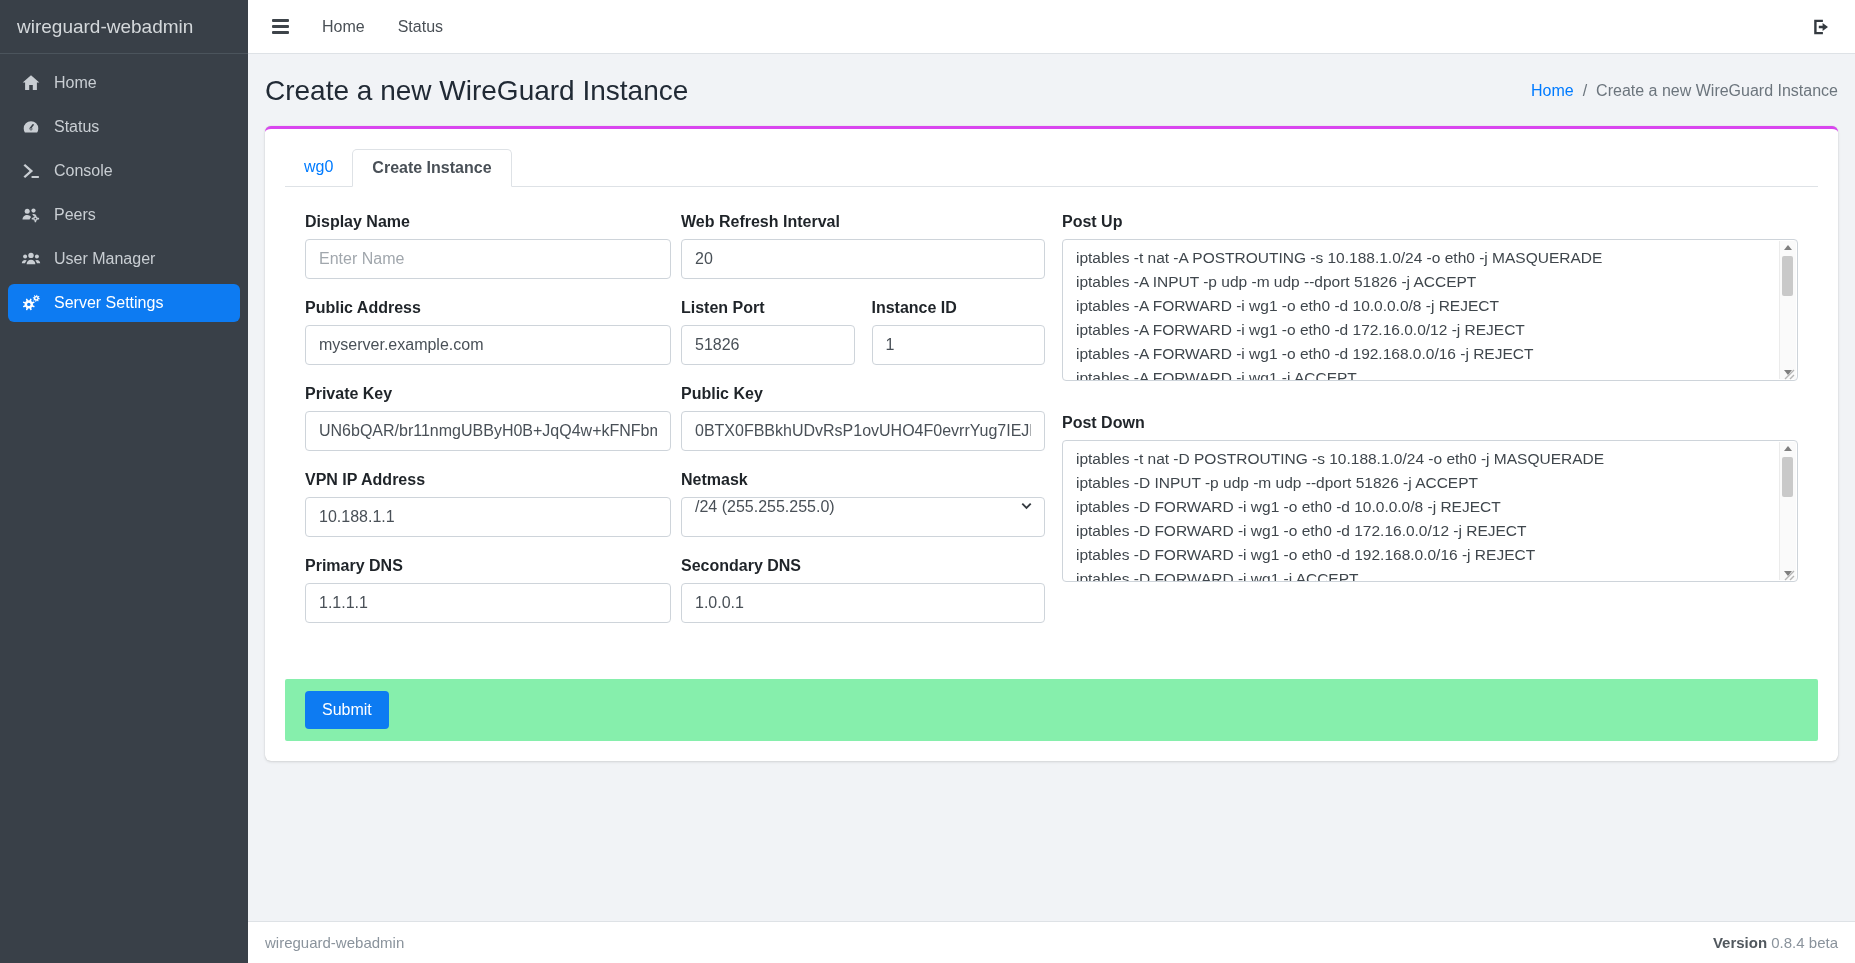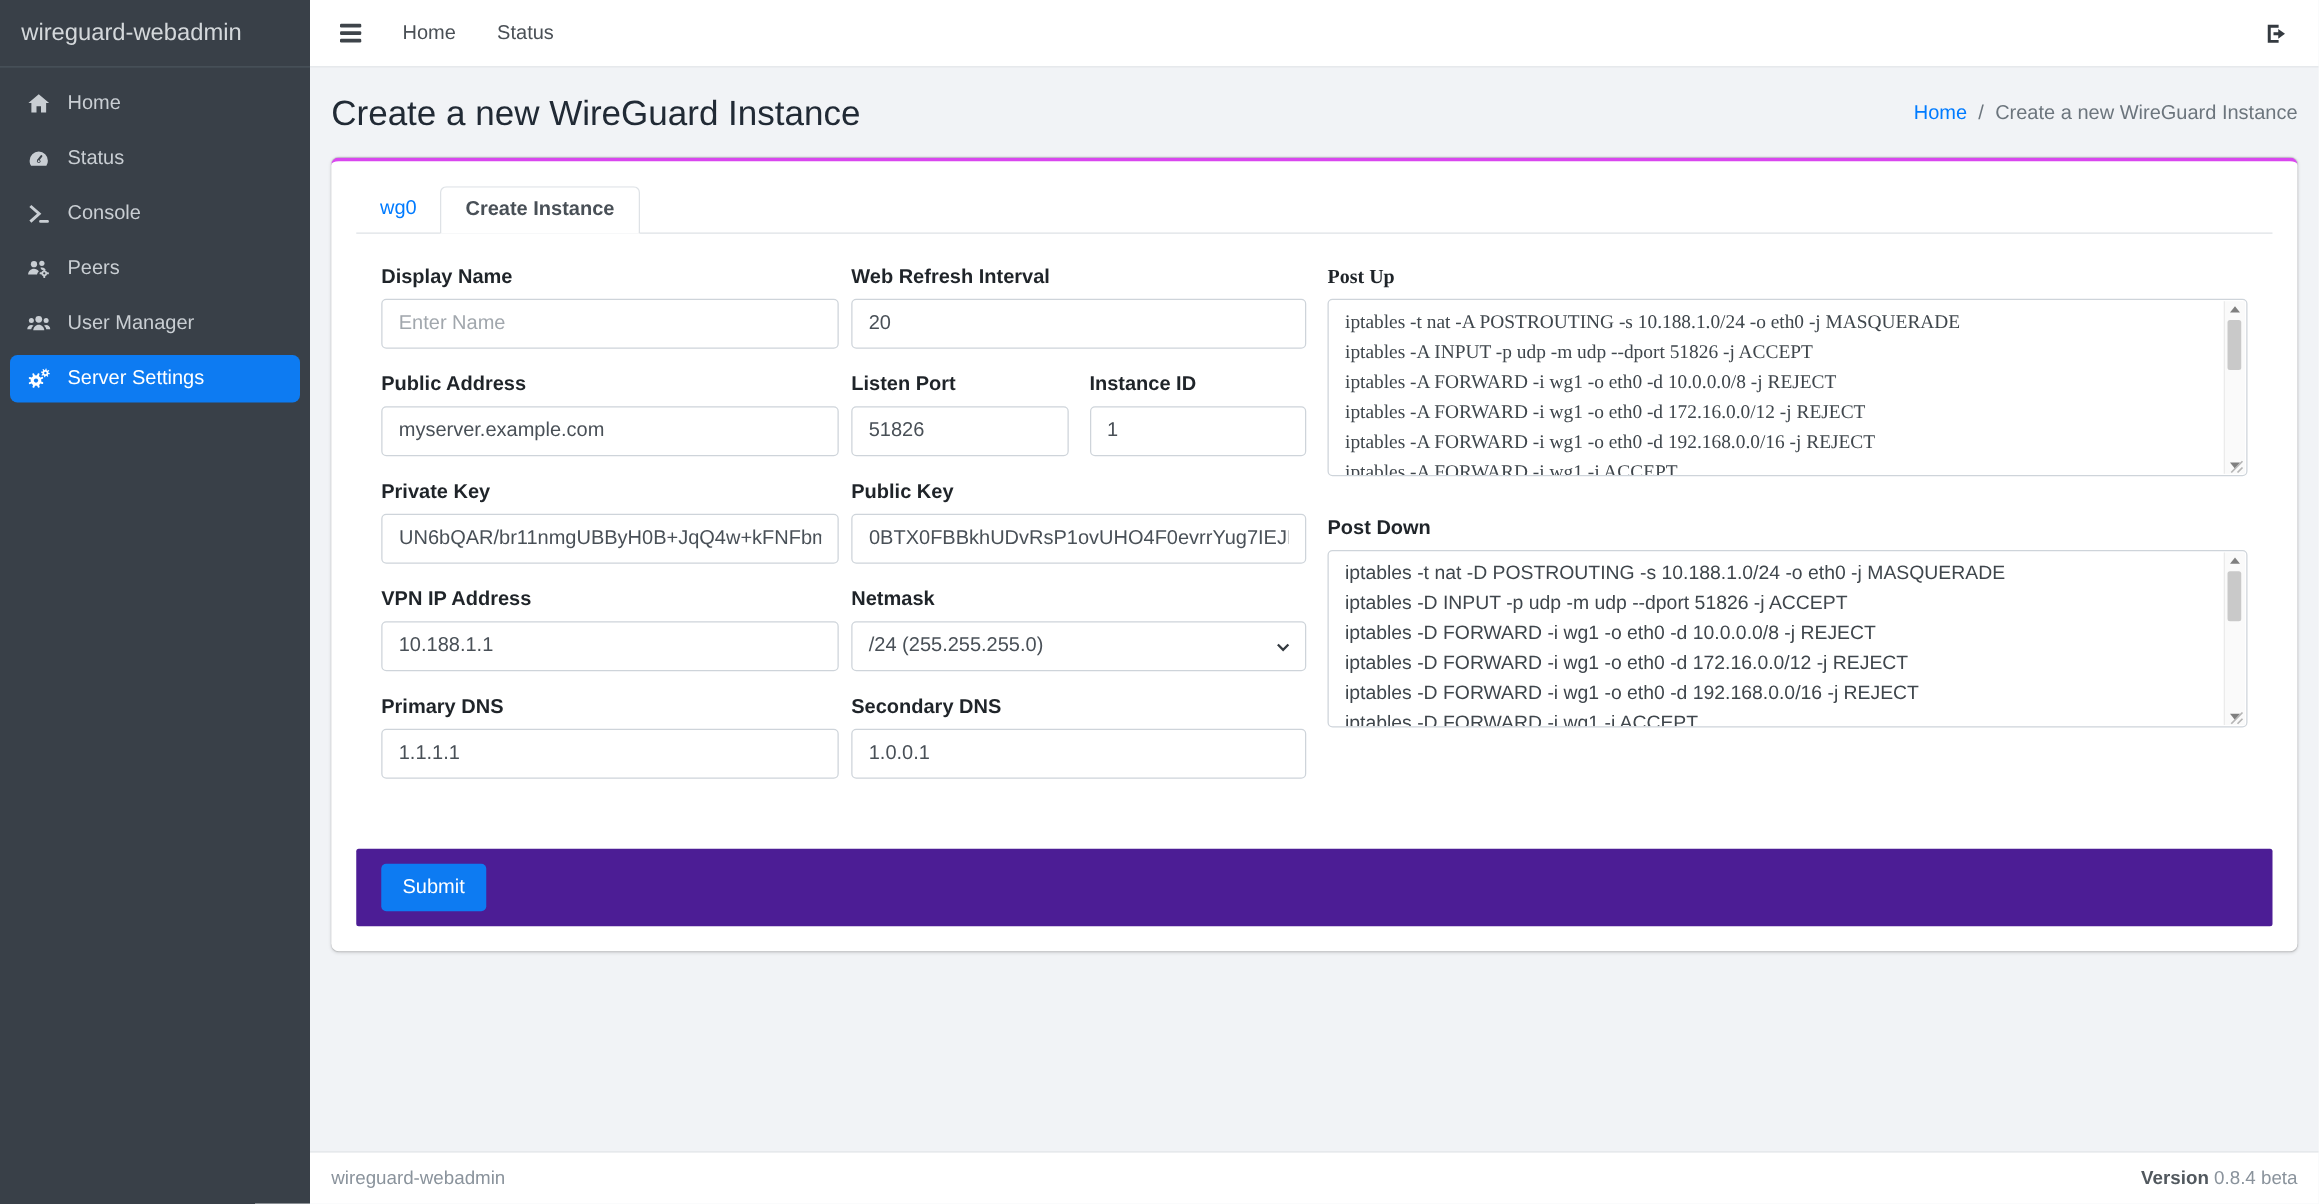"Post Up" .pu-group { font-family: Liberation Serif, serif -> none }
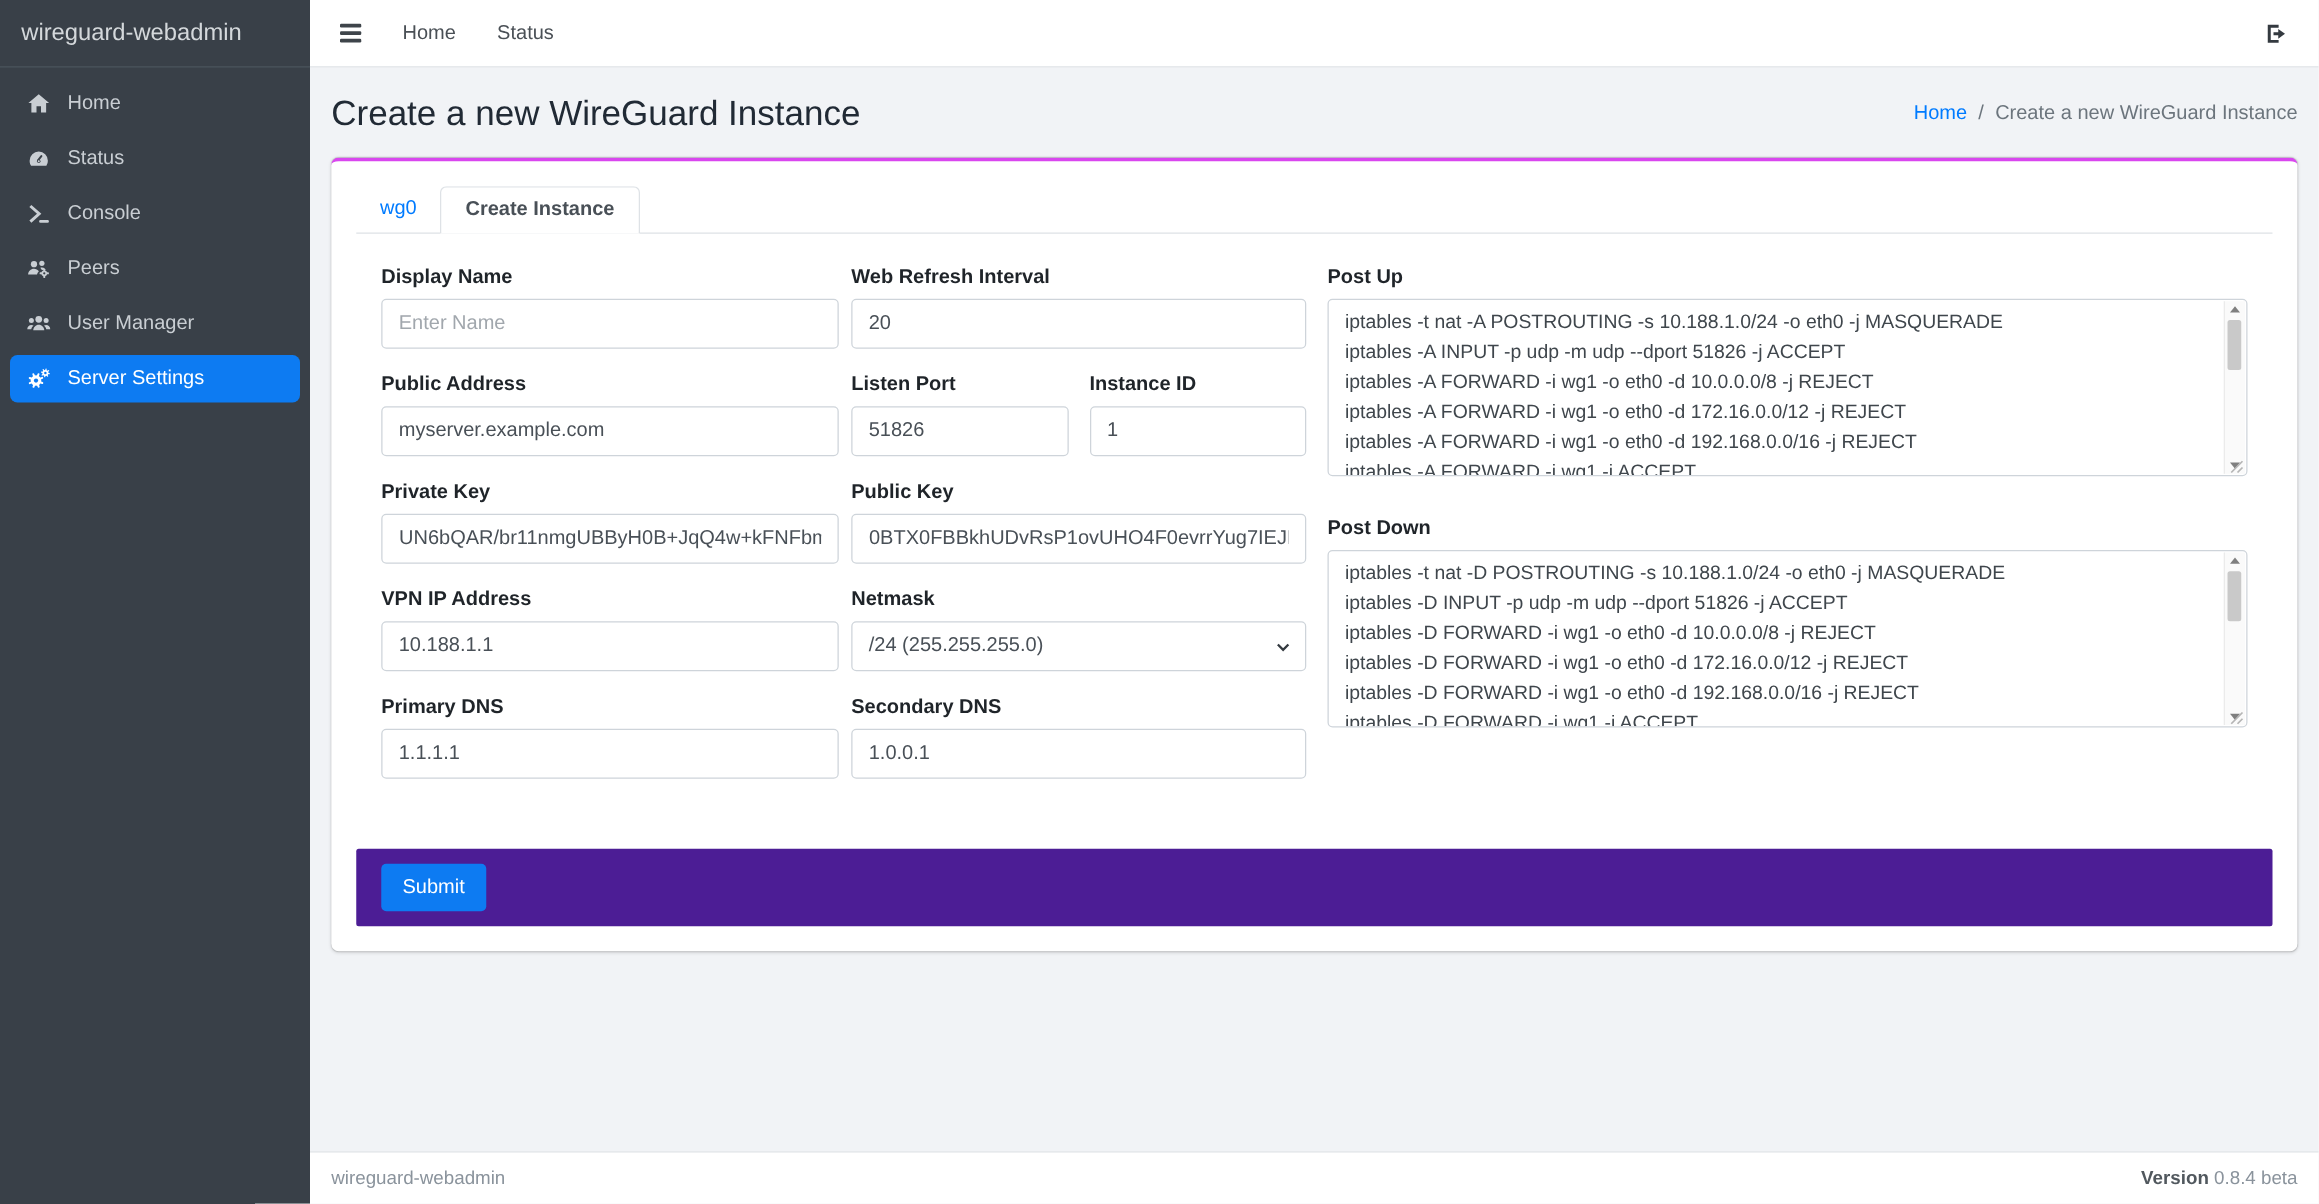"/24 (255.255.255.0)" .select-box { align-items: center -> flex-start }
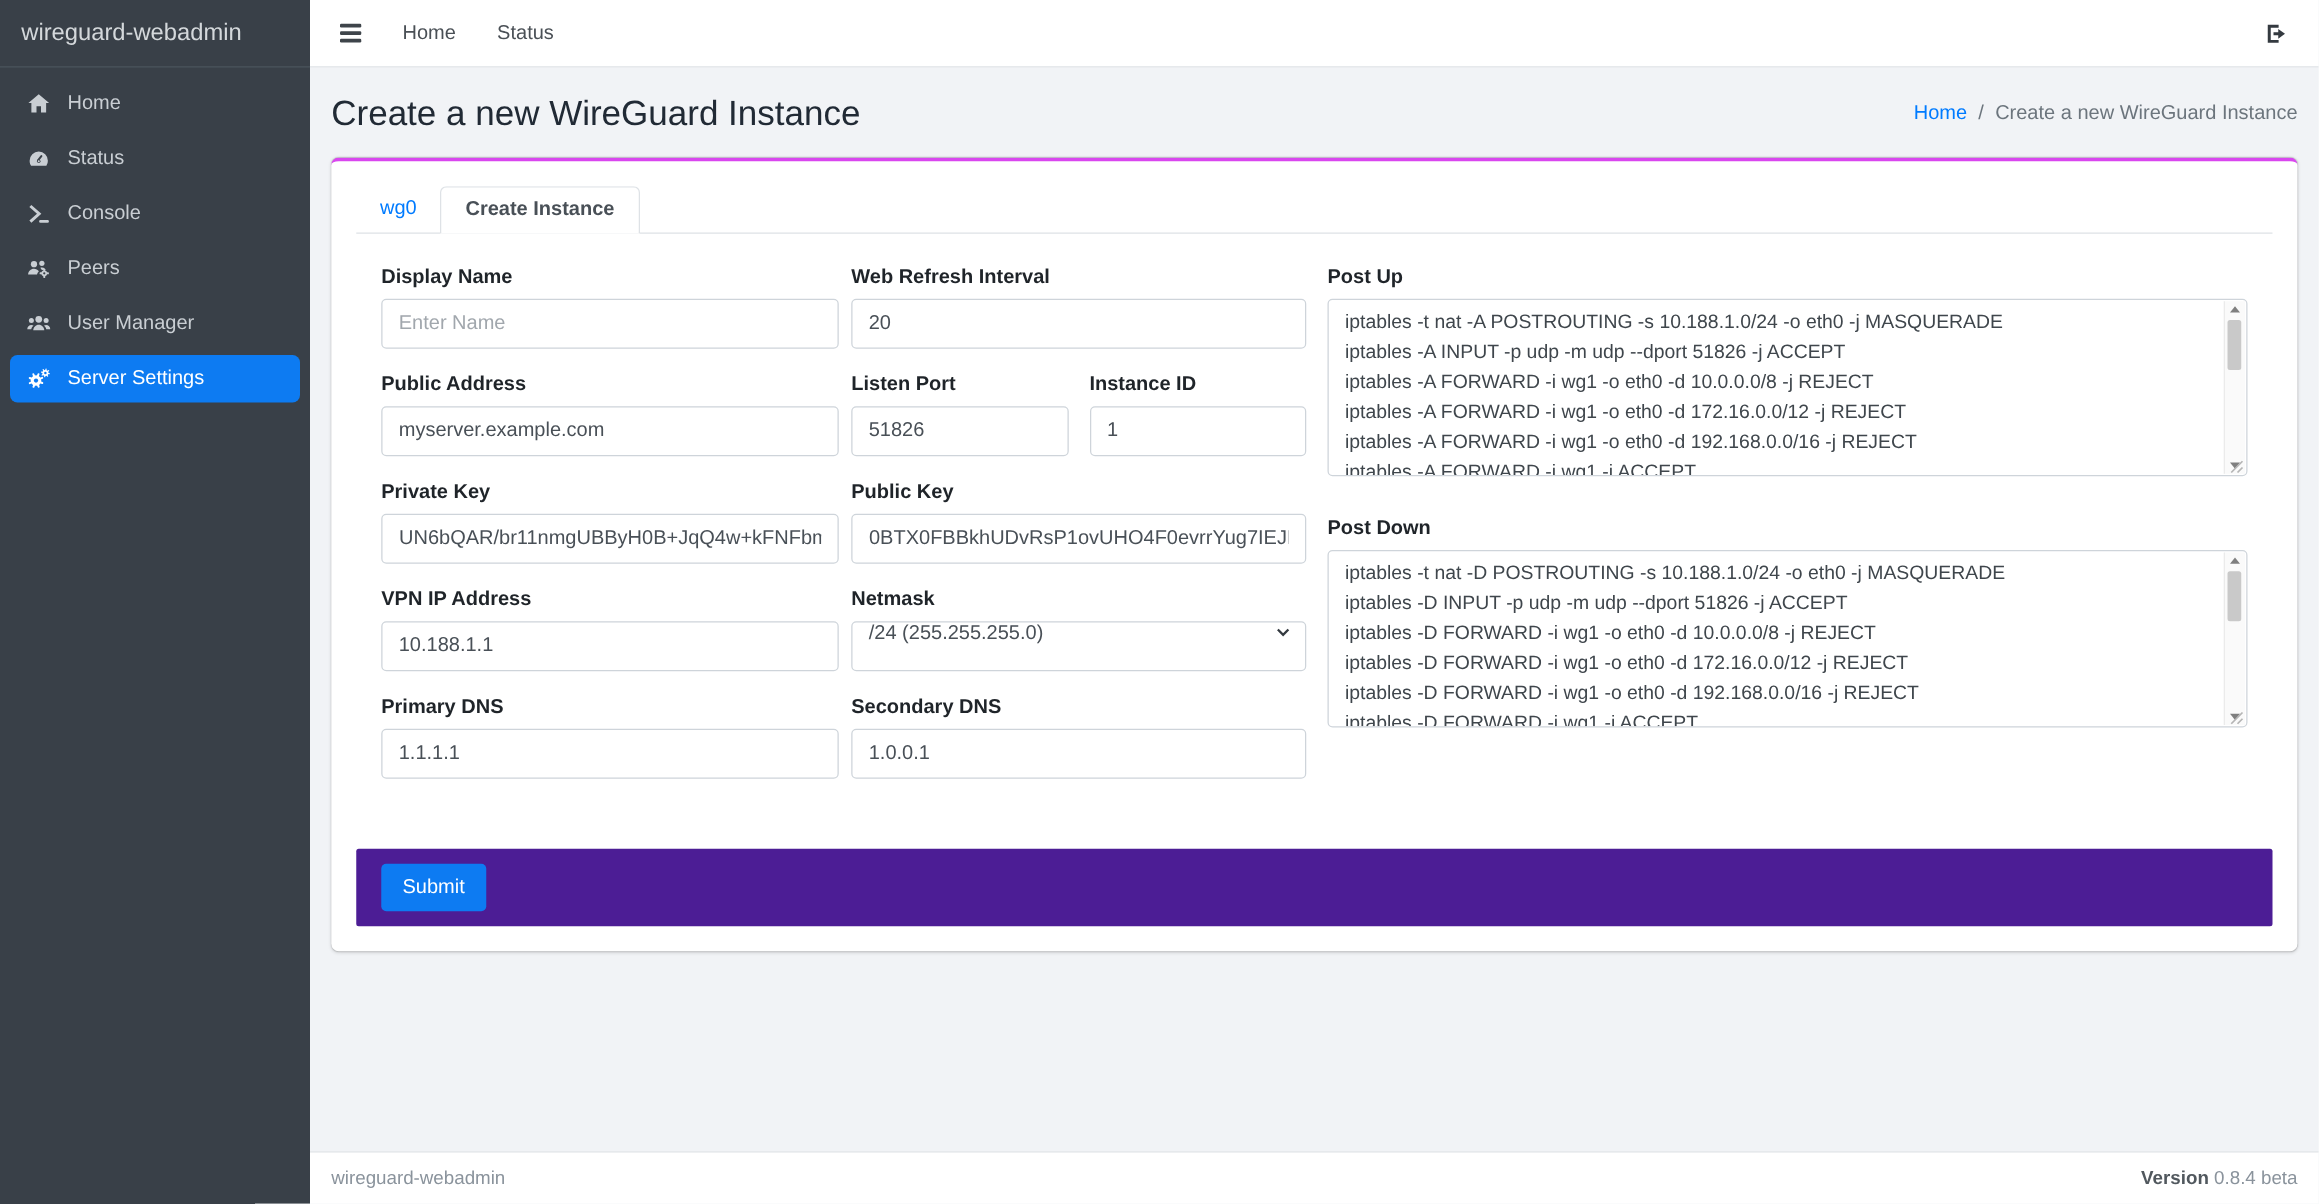"Submit" .form-footer { background: #4c1d95 -> #86efac }
